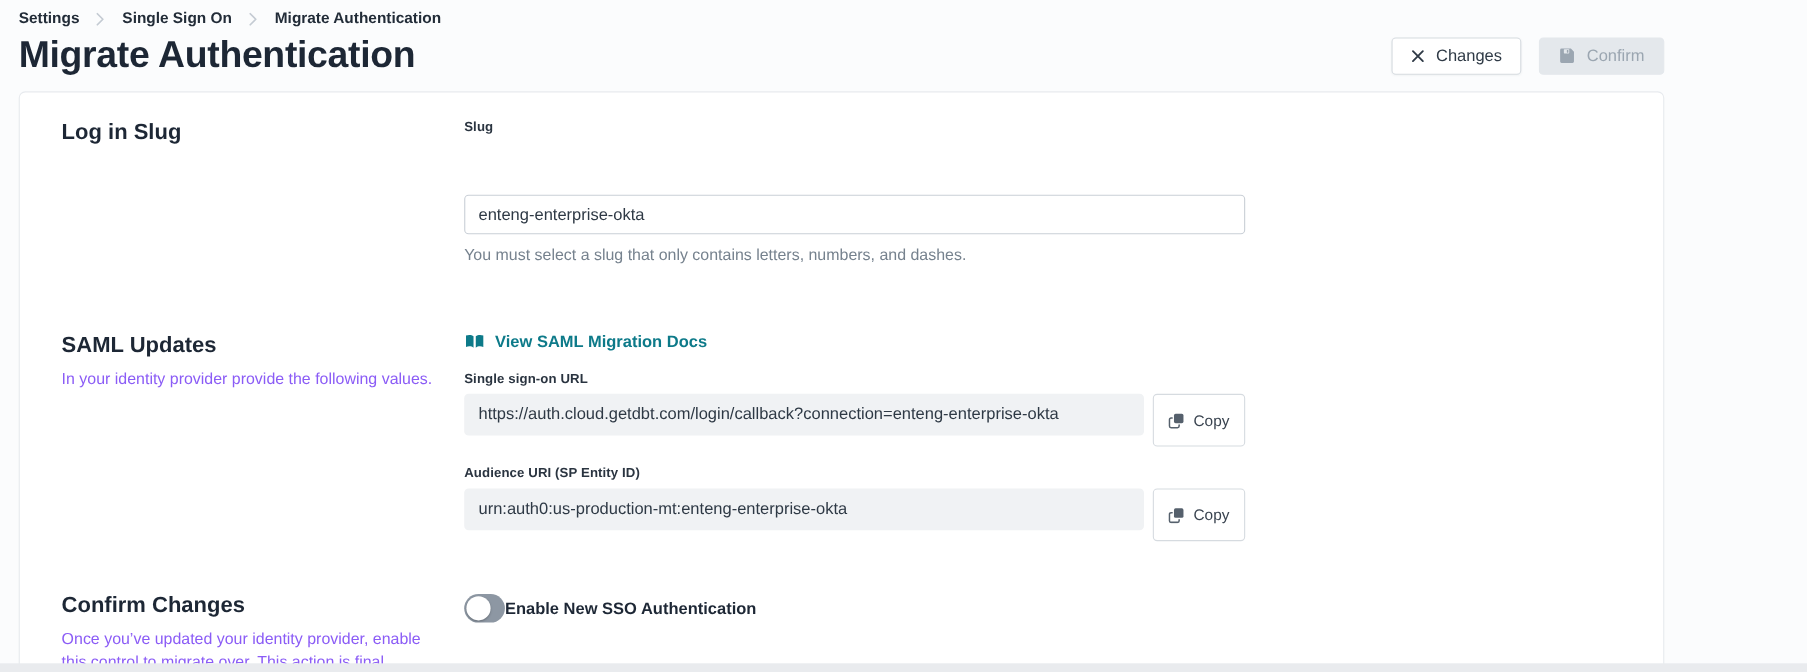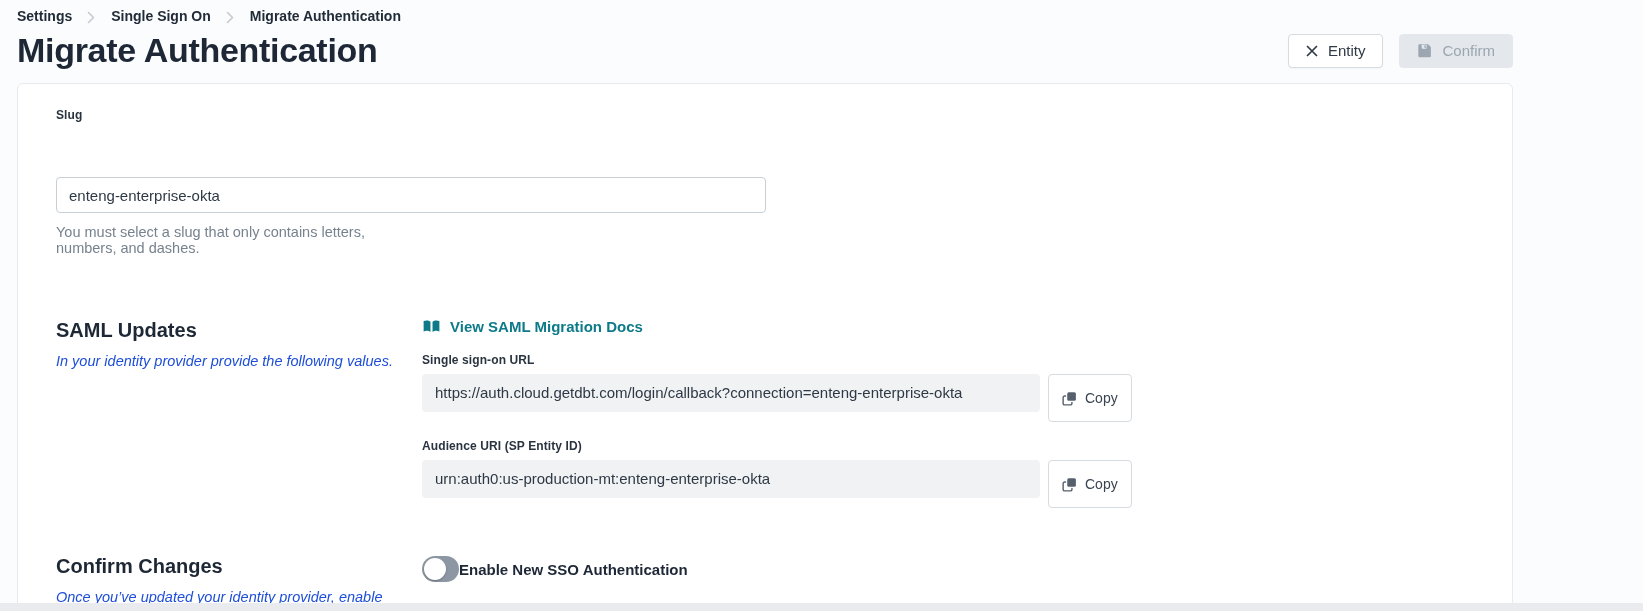"Entity" span { text: Entity -> Changes }
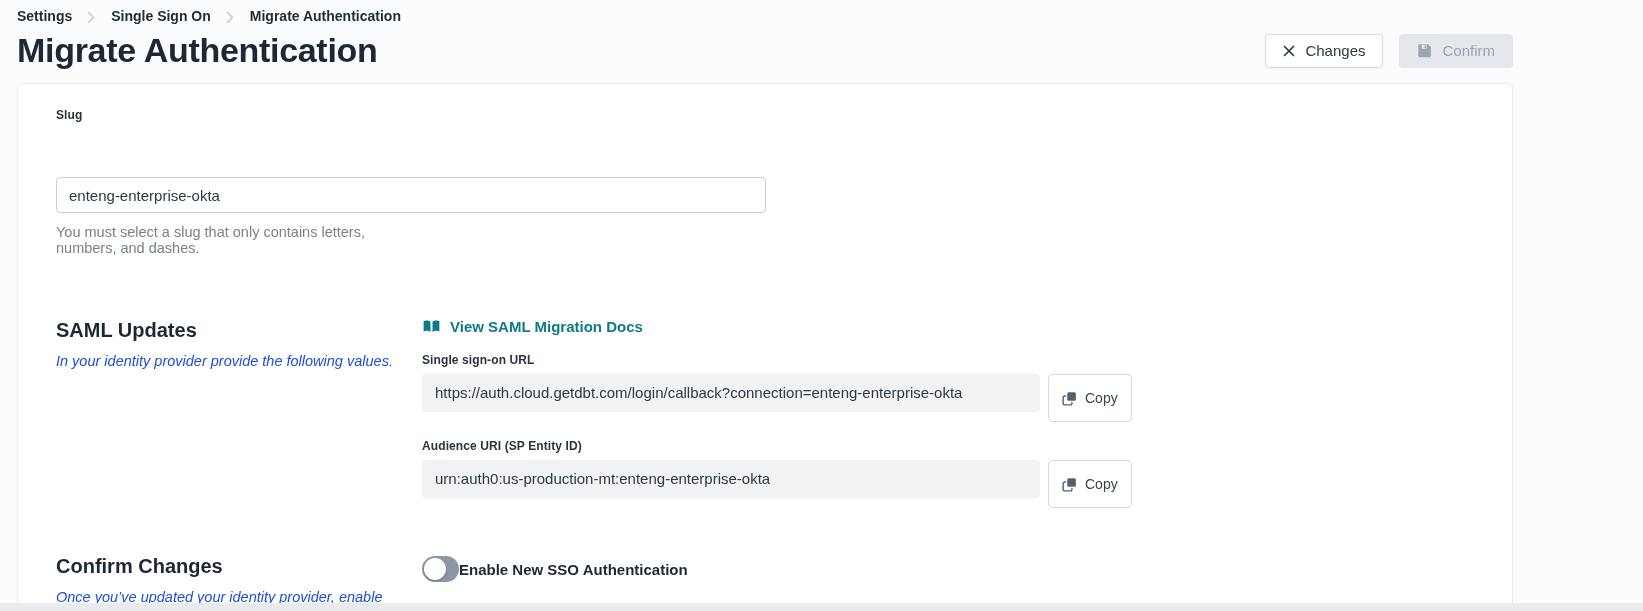"Log in Slug" div { html: none -> <div> <h2>Log in Slug</h2> </div> }
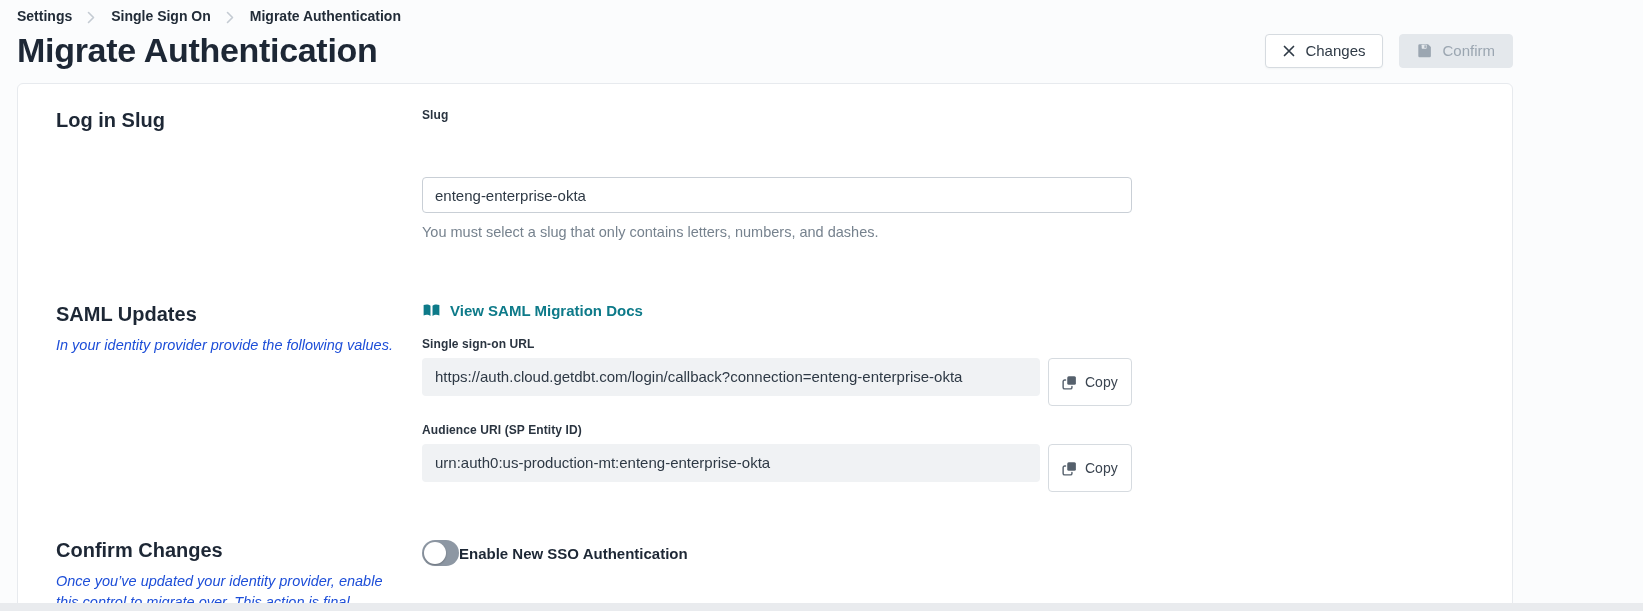"In your identity provider provide" .section-desc { color: #1d4ed8 -> #8b5cf6; font-style: italic -> none }
